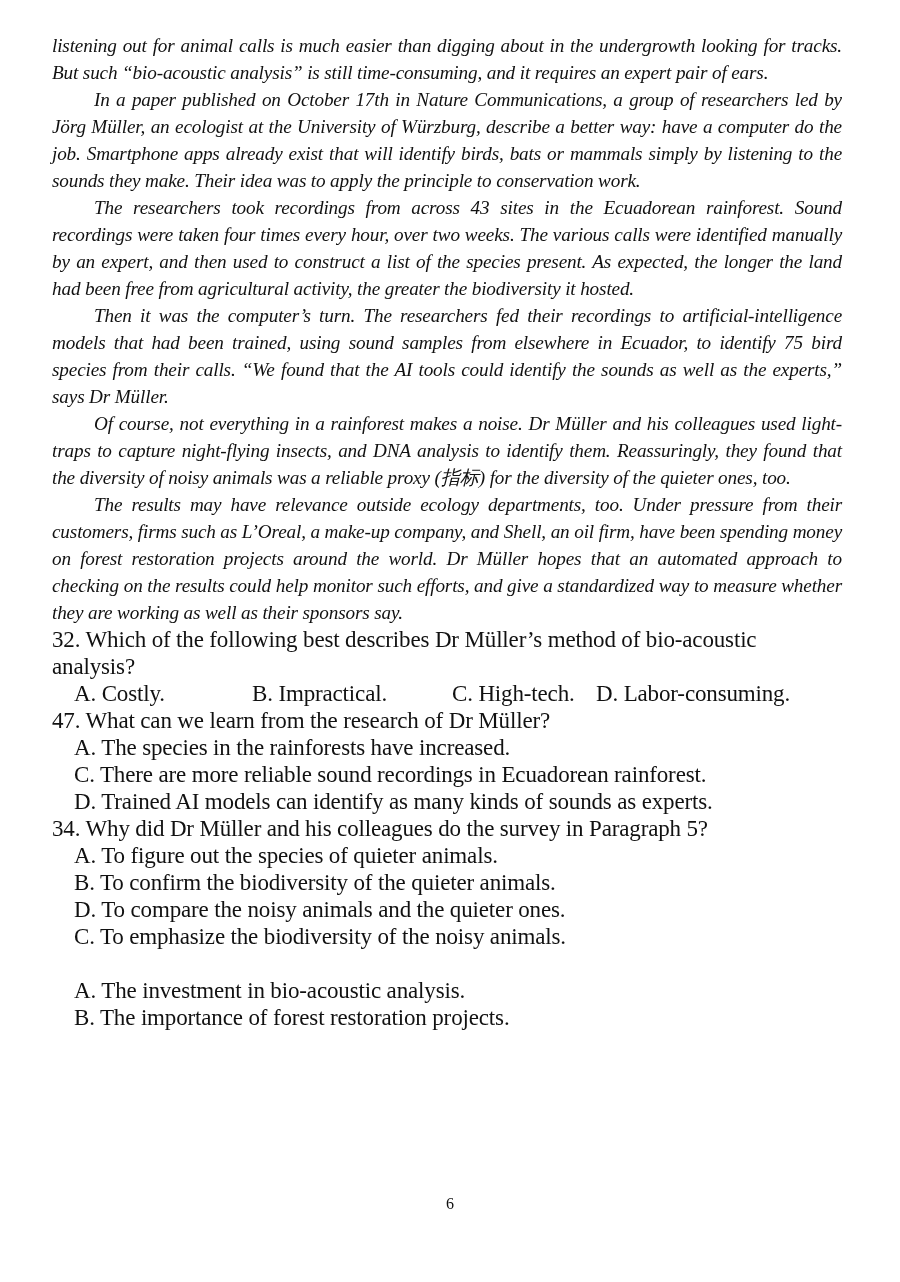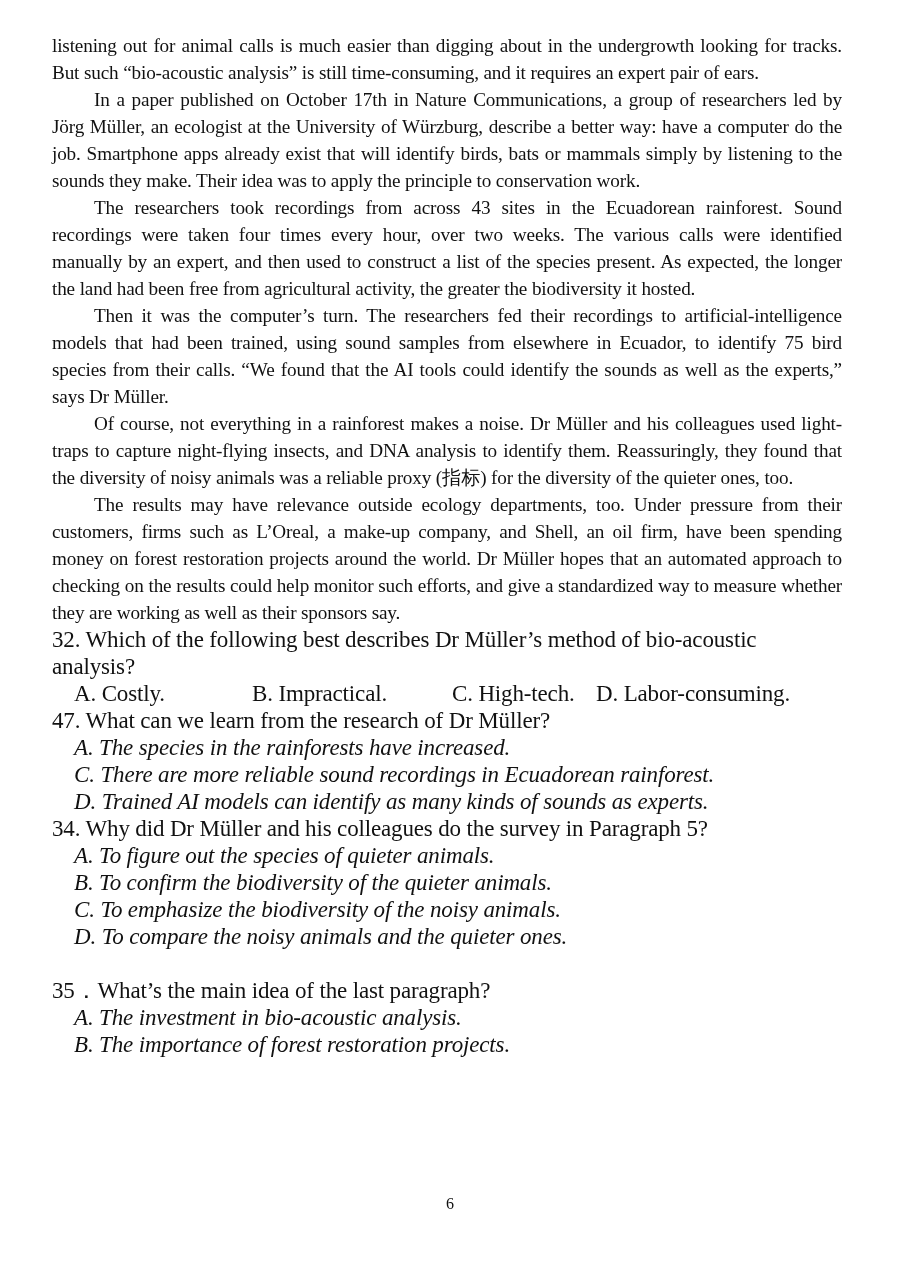"listening out for animal calls" .line-block { font-style: none -> italic }
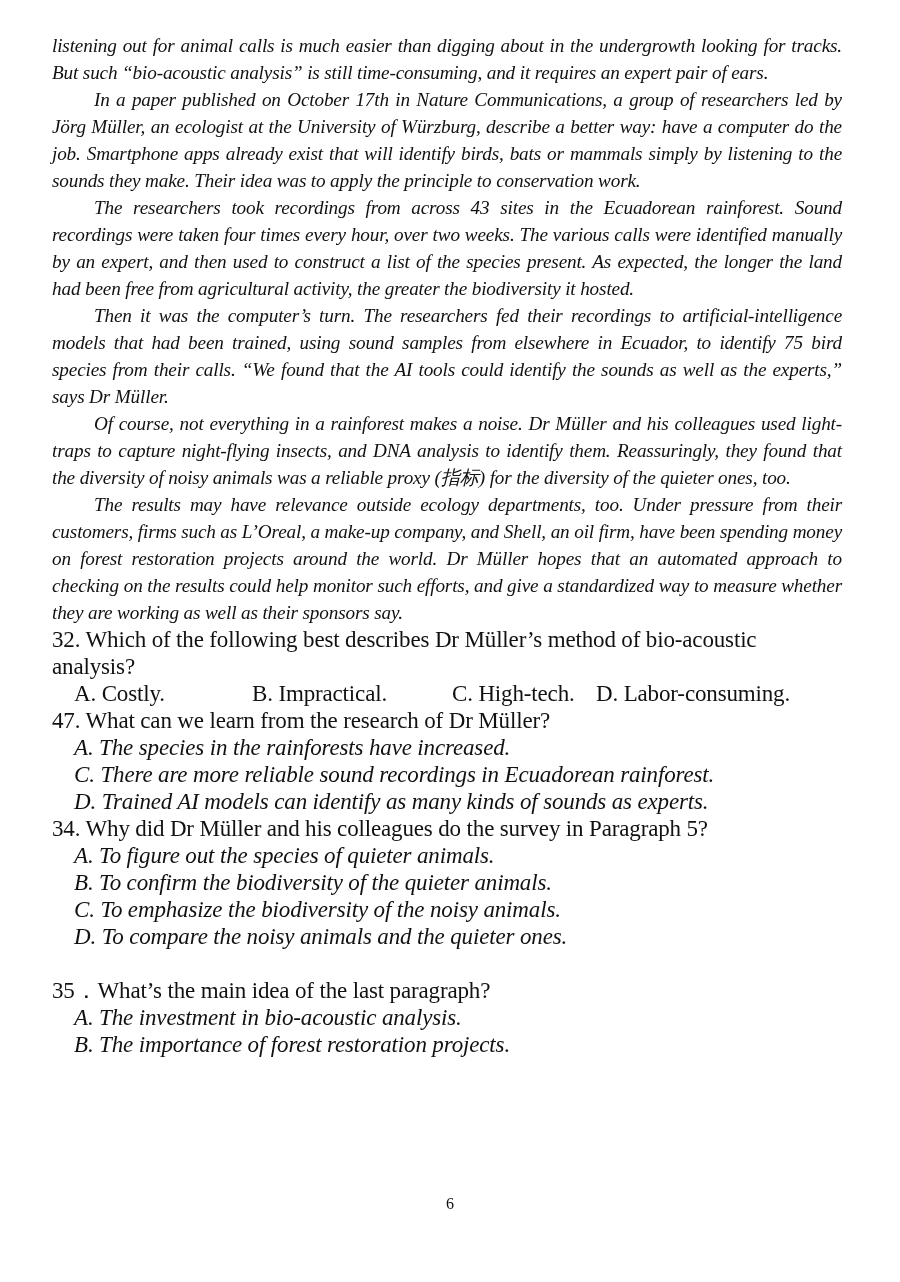"A. The species in the" .opt { font-style: italic -> none }
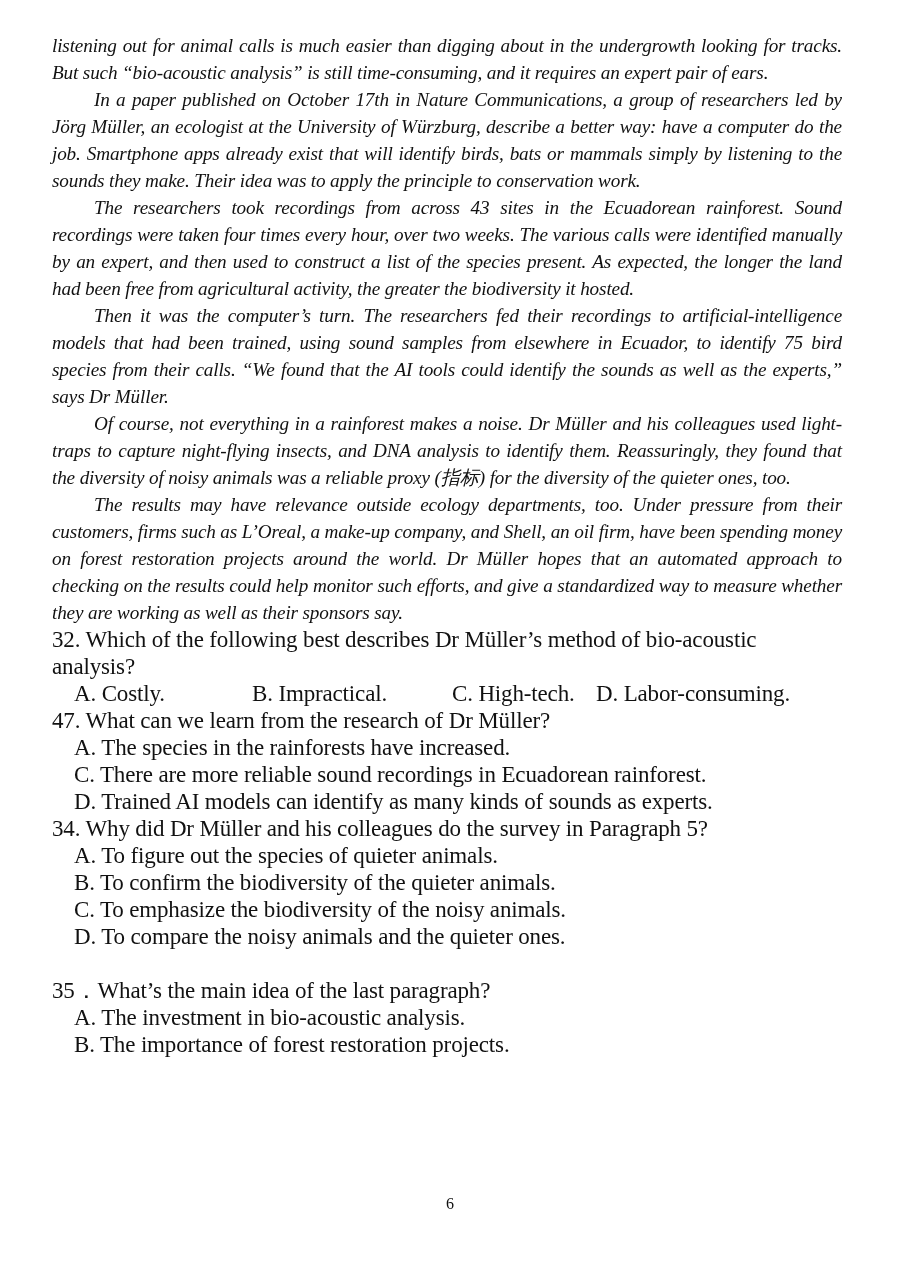"C. To emphasize the biodiversity" p.opt { order: before "D. To compare the noisy" -> after "D. To compare the noisy" }
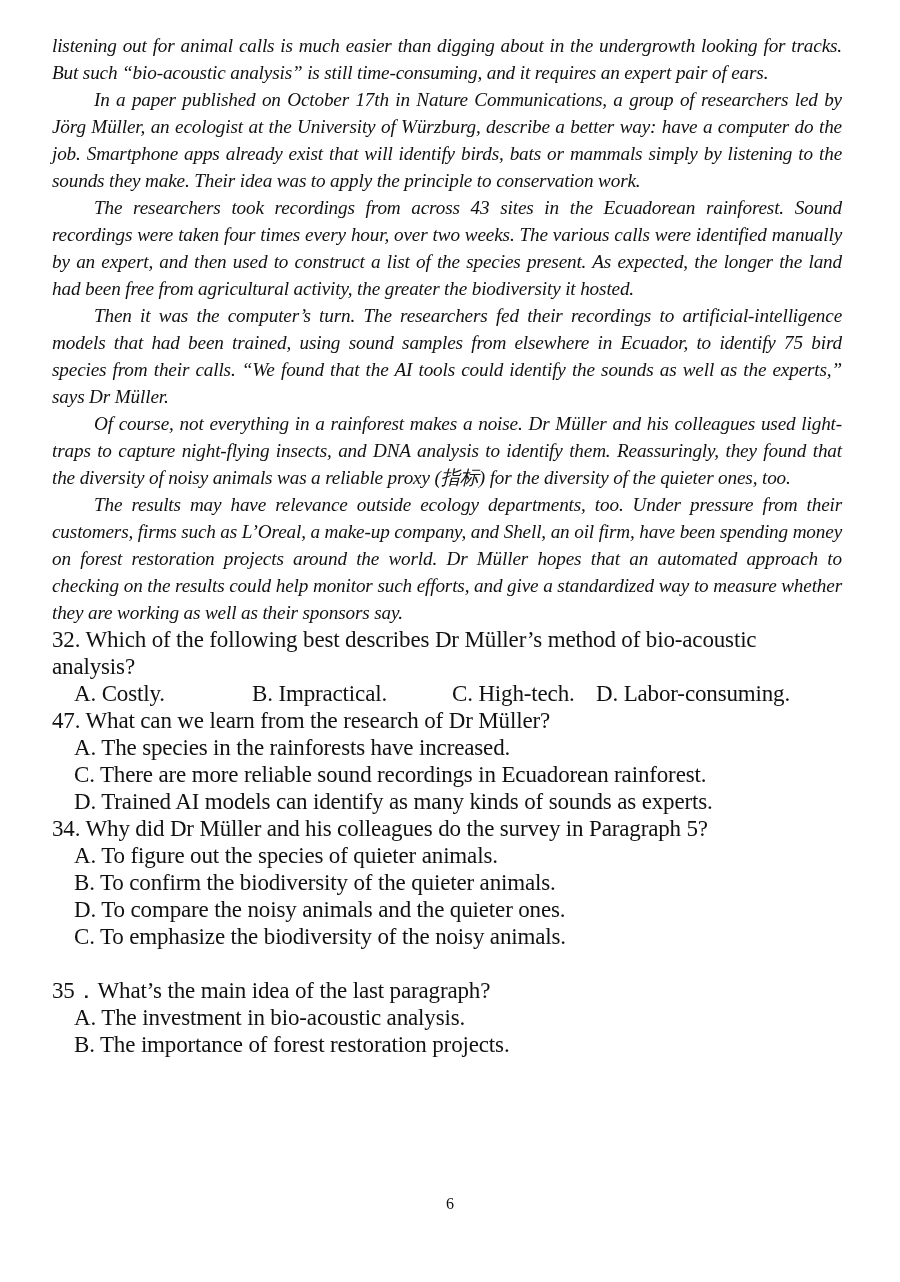"35．What’s the main idea of" p.q-stem { html: <p>35．What’s the main idea of the last paragraph?</p> -> none }
